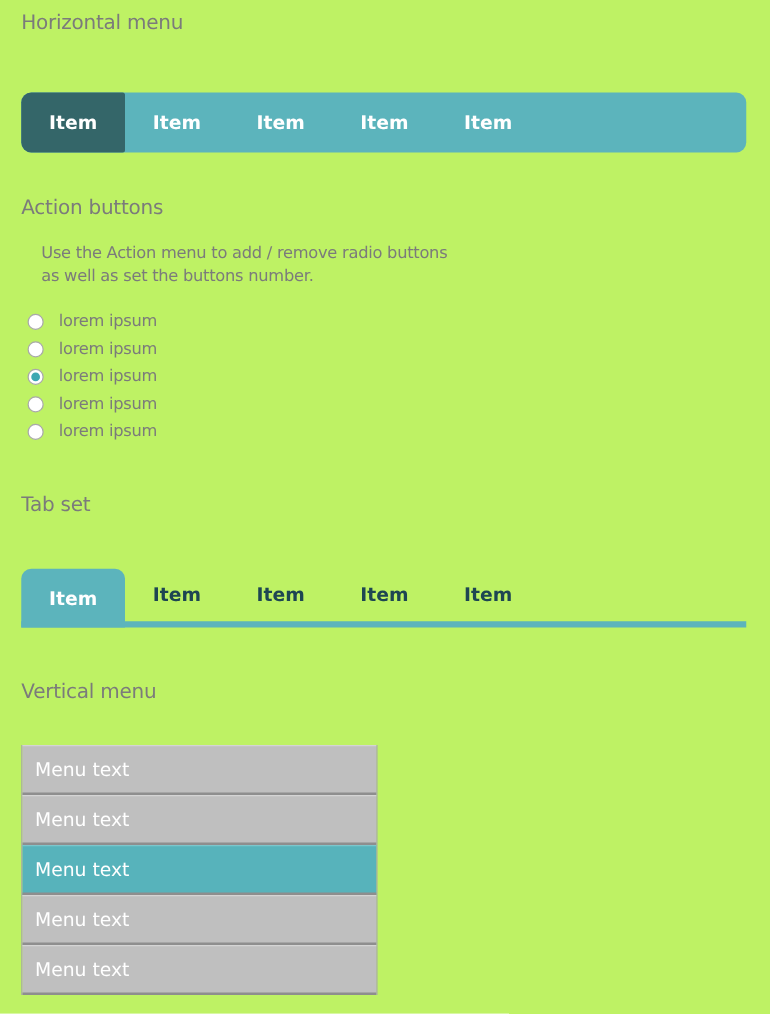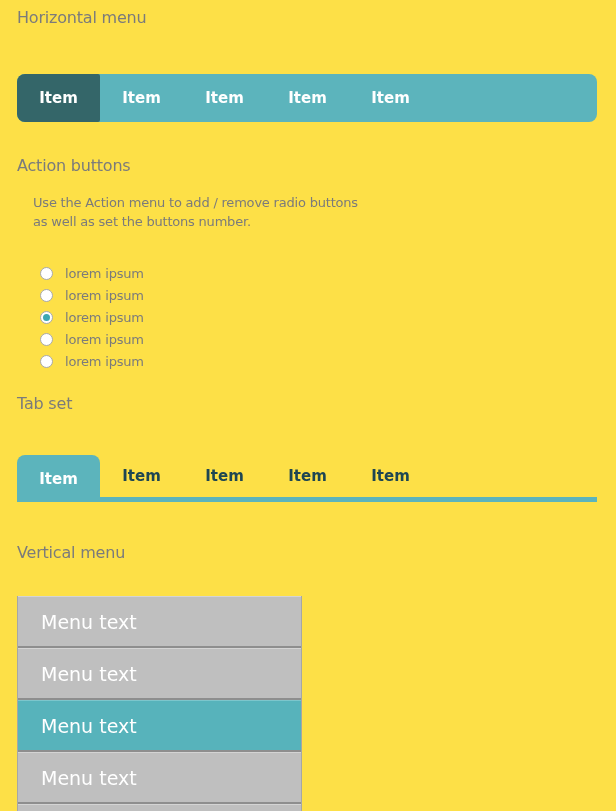"Horizontal menu" .page { background: #fde047 -> #bef264 }
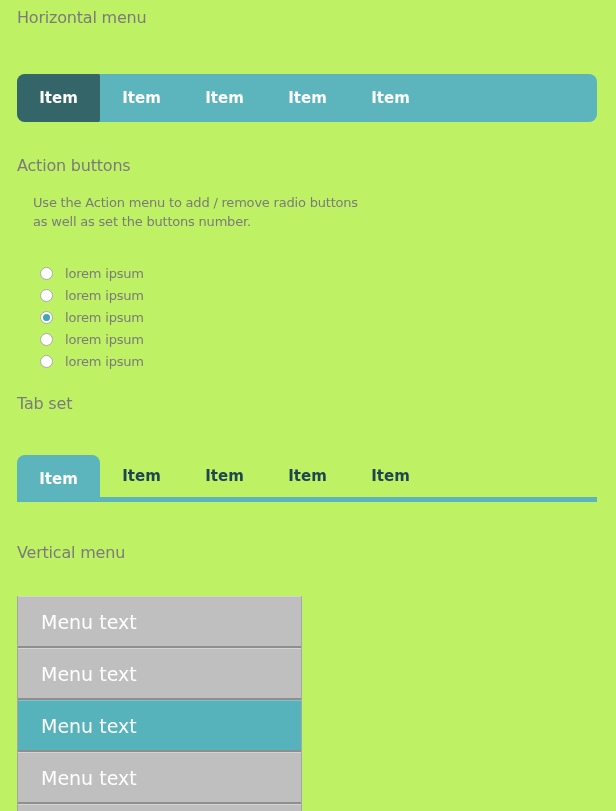"lorem ipsum" .radio-group { left: 40px -> 22px; margin-top: 16px -> none }
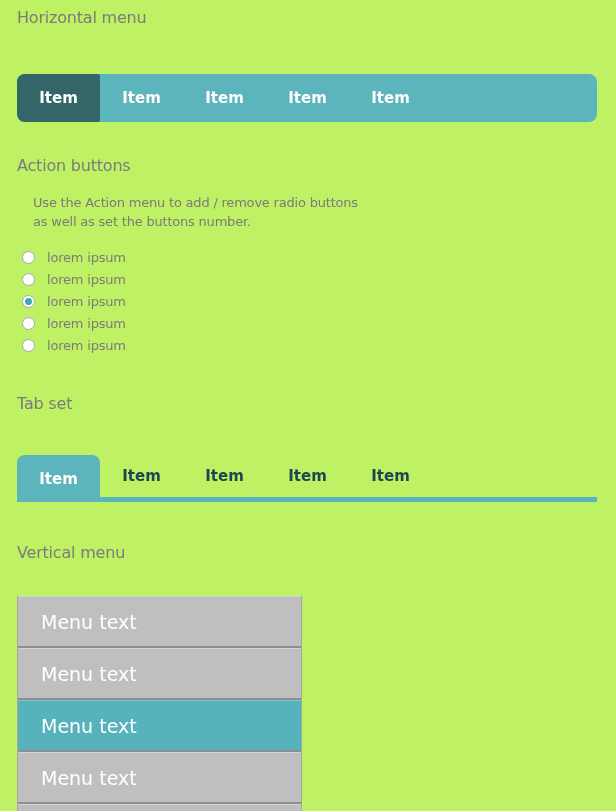"Menu text" .vmenu-item { font-size: 19px -> 15px; height: 52px -> 40px; padding-left: 23px -> 10px }
